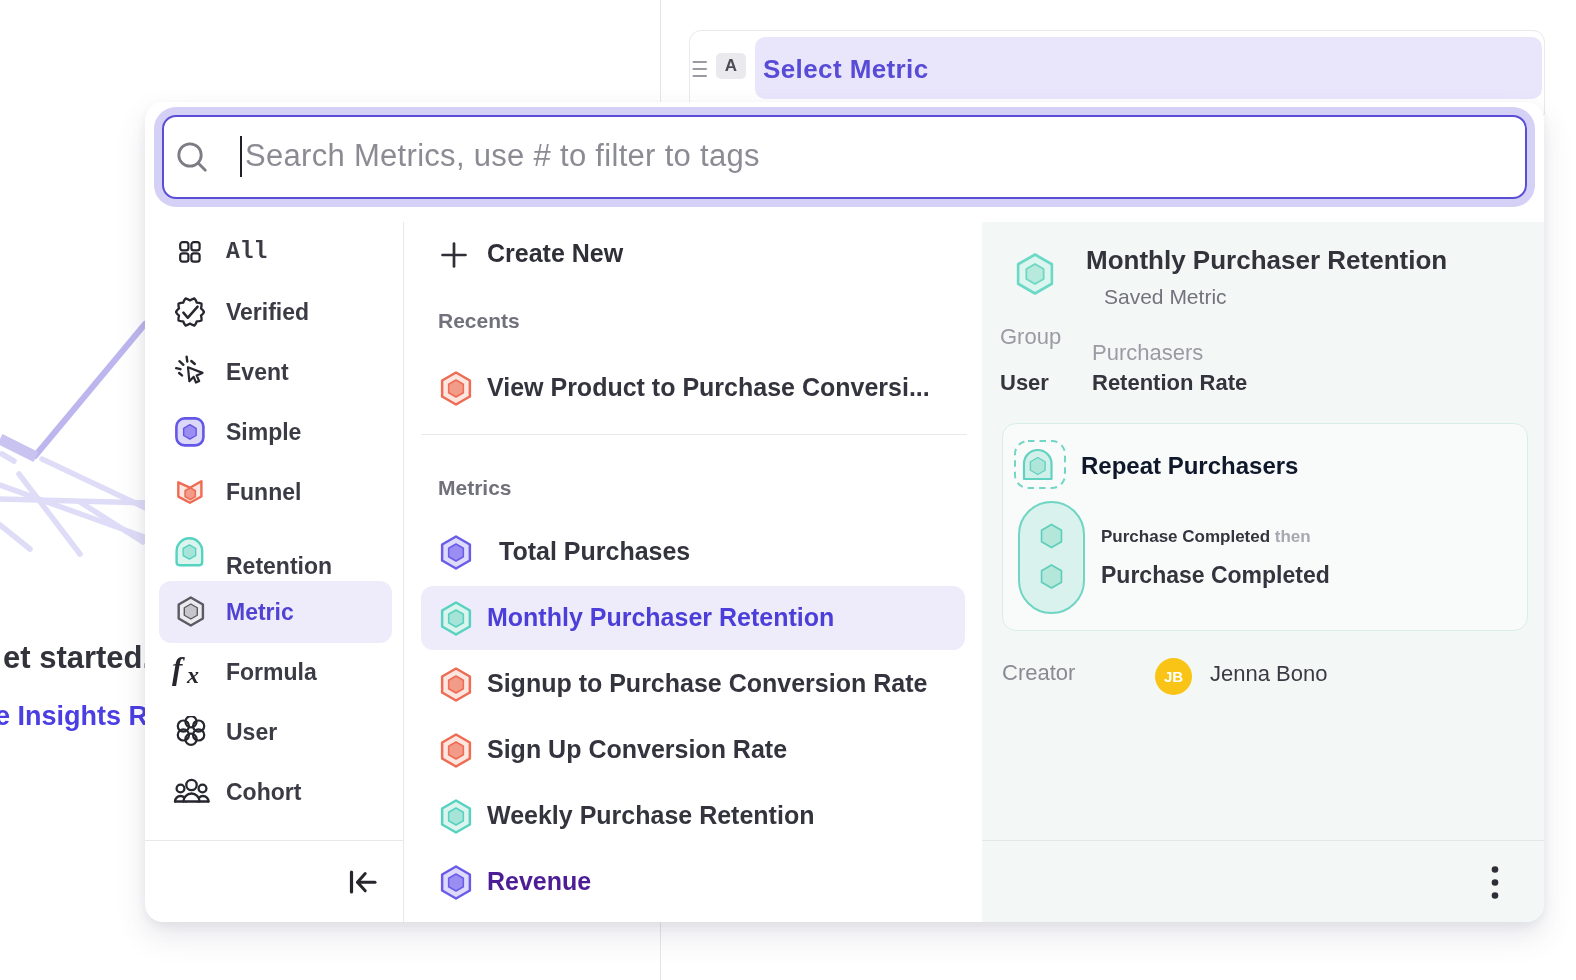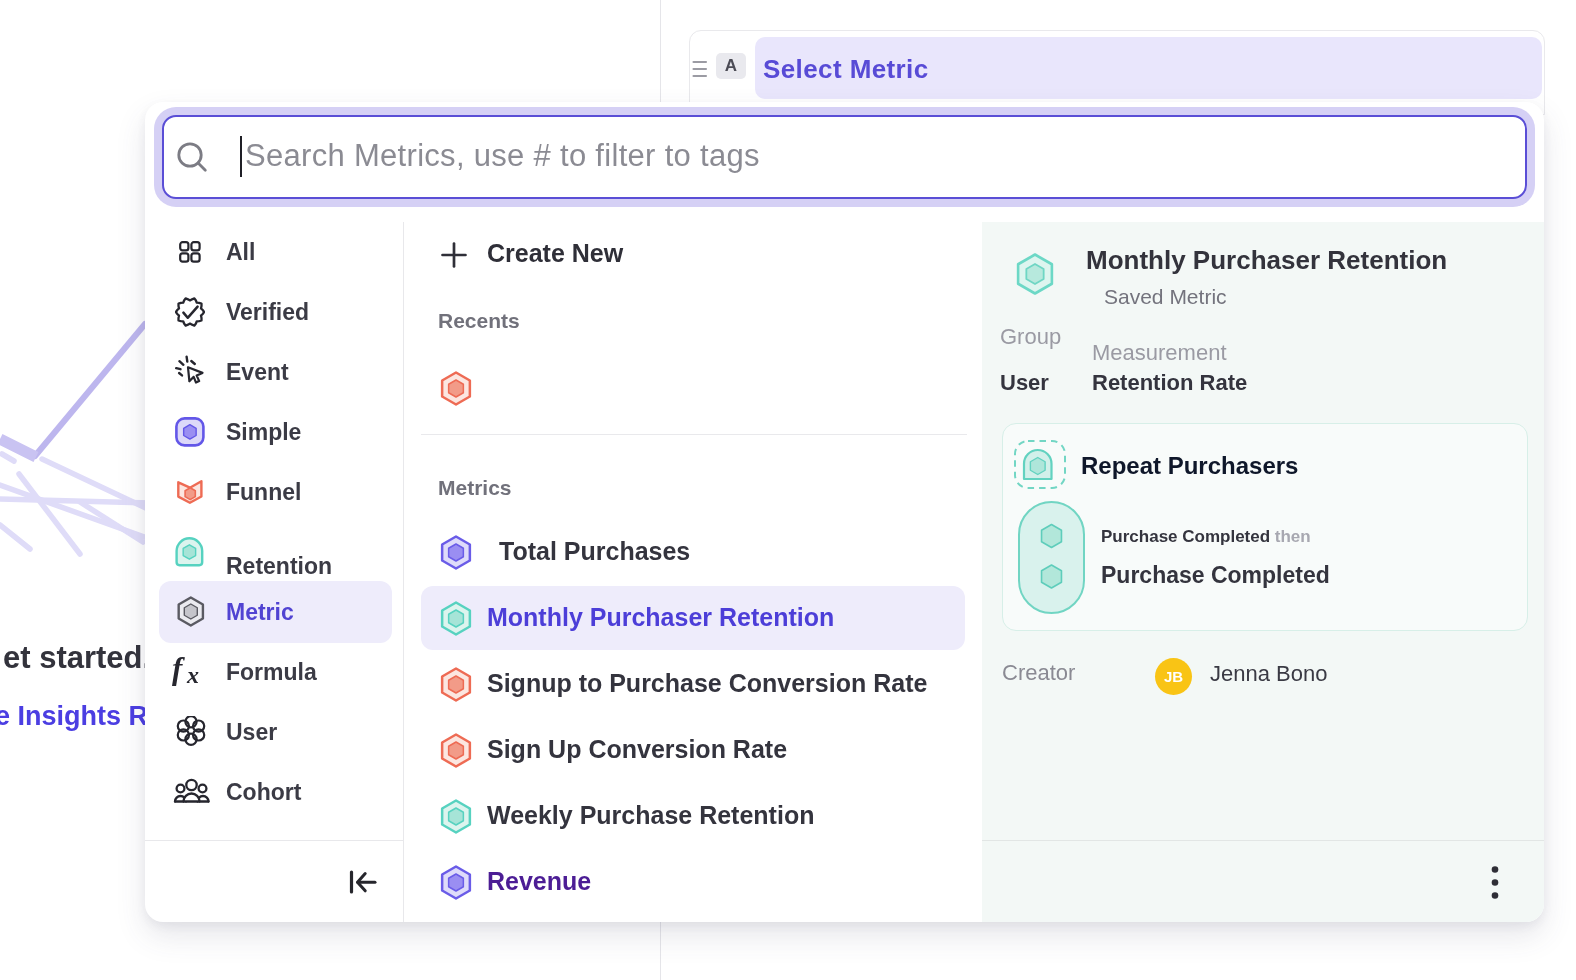"All" div.t { font-family: none -> Liberation Mono, monospace }
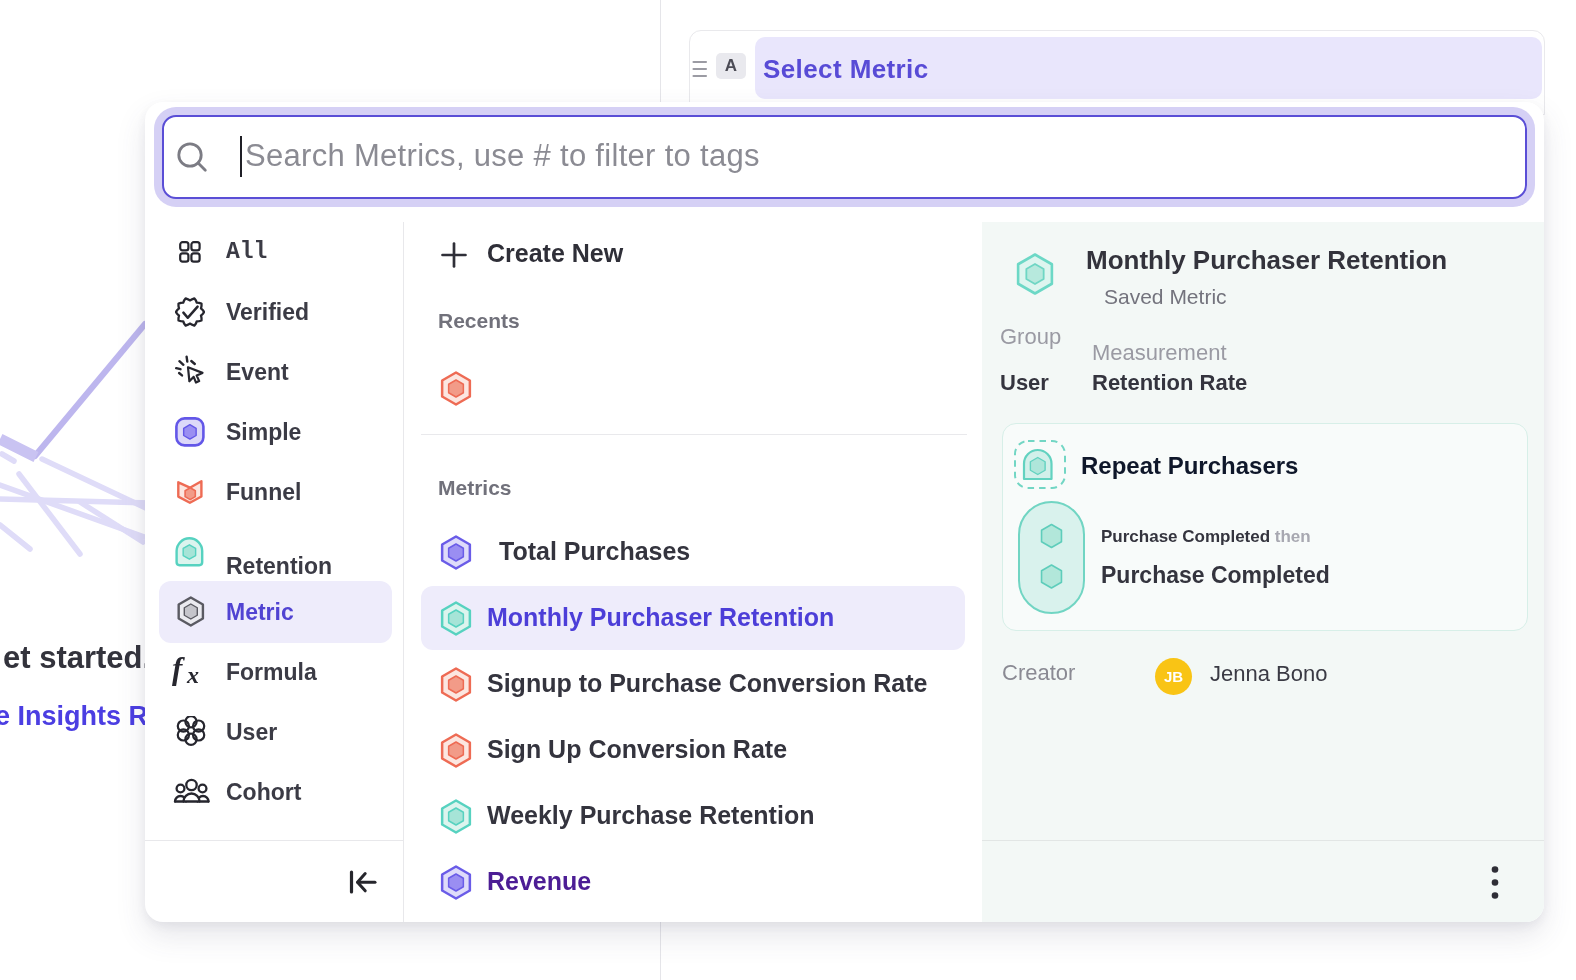"Measurement" div.t { text: Measurement -> Purchasers }
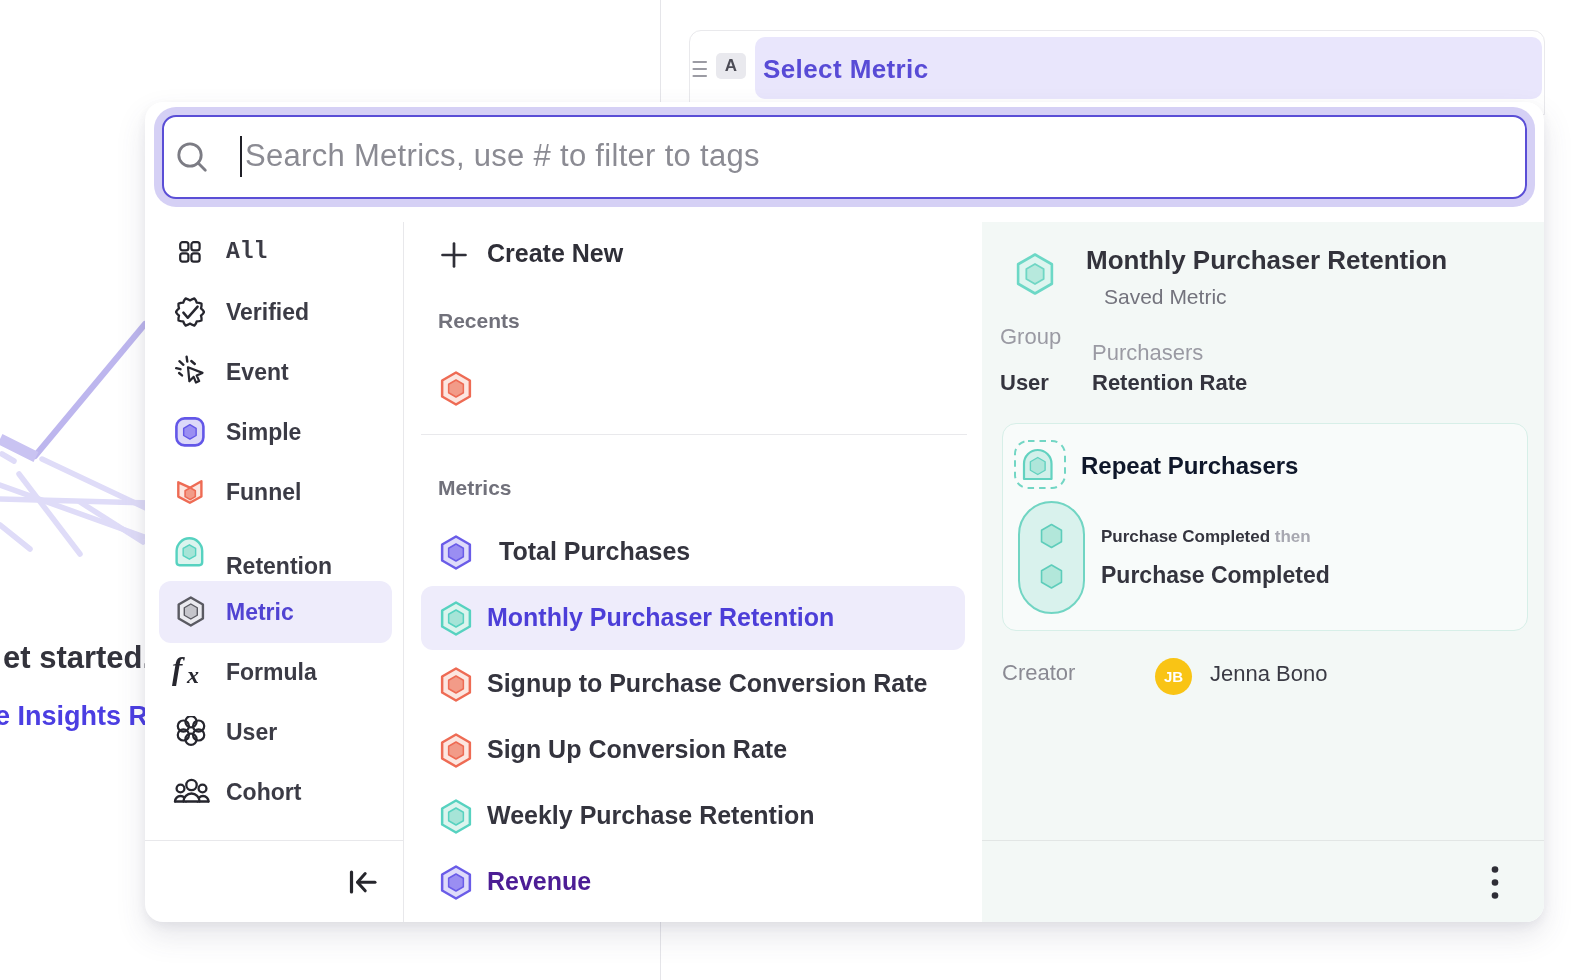"View Product to Purchase Conversi..." div.t { html: none -> <div>View Product to Purchase Conversi...</div> }
